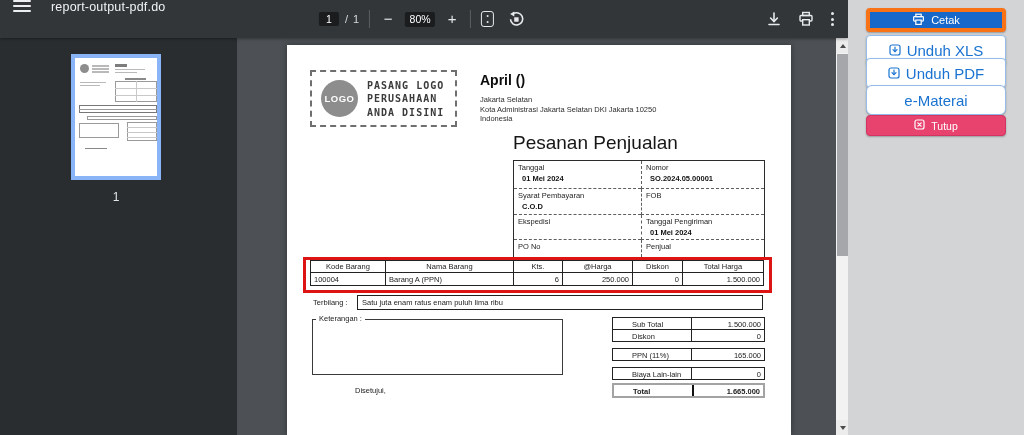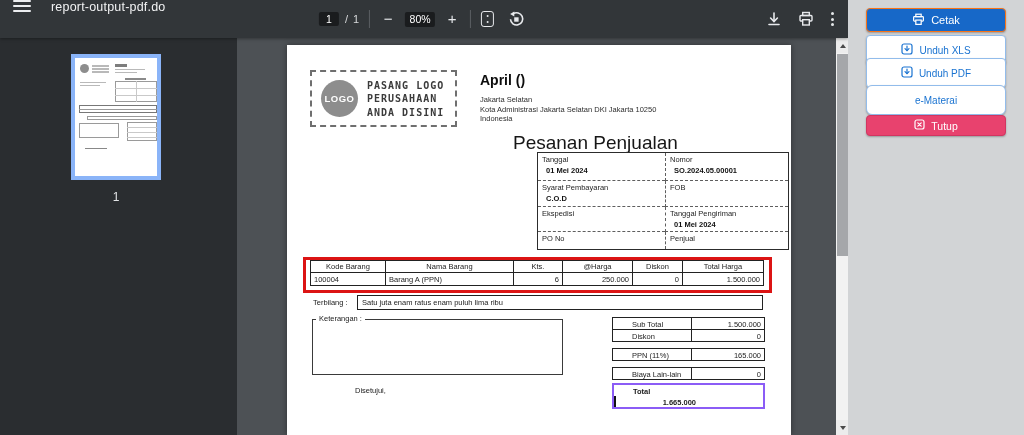"Cetak" .pbtn.primary { border: 1px solid #f97316 -> 4px solid #f97316 }
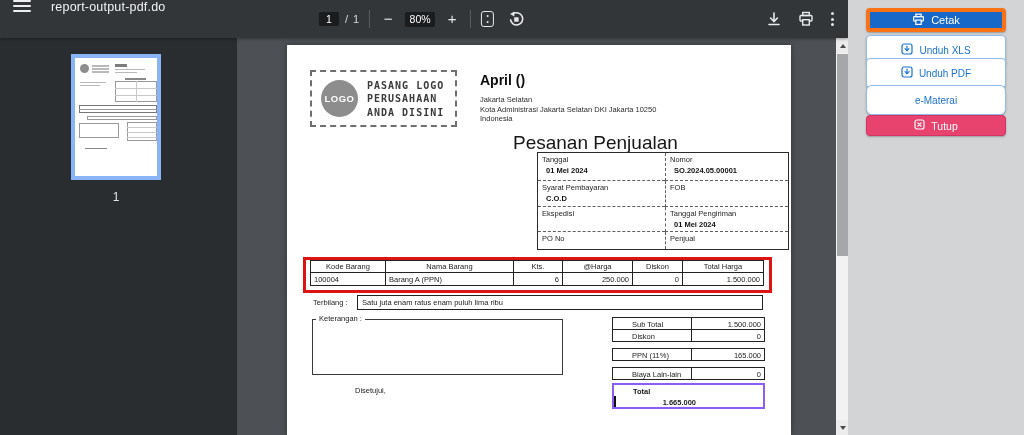"Unduh XLS" .pbtn.outline { font-size: 10px -> 15px }
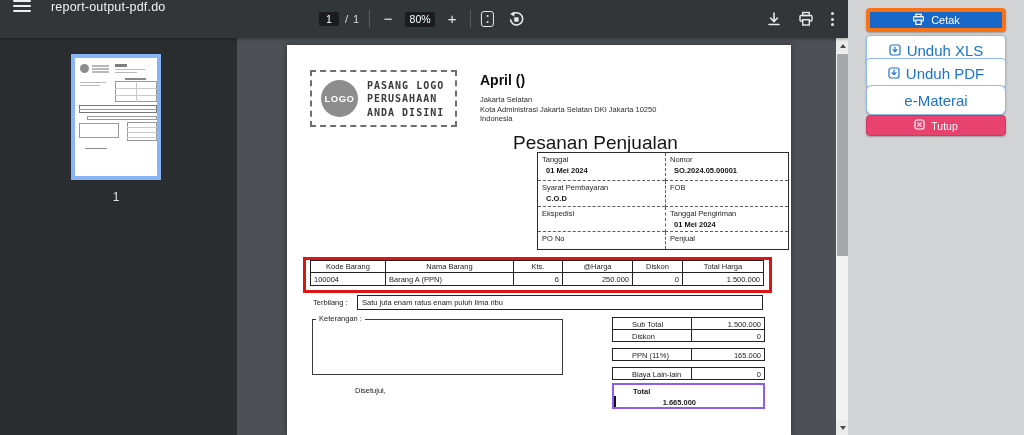"Tanggal" .info-box { margin-left: 24px -> none; top: 107px -> 115px }
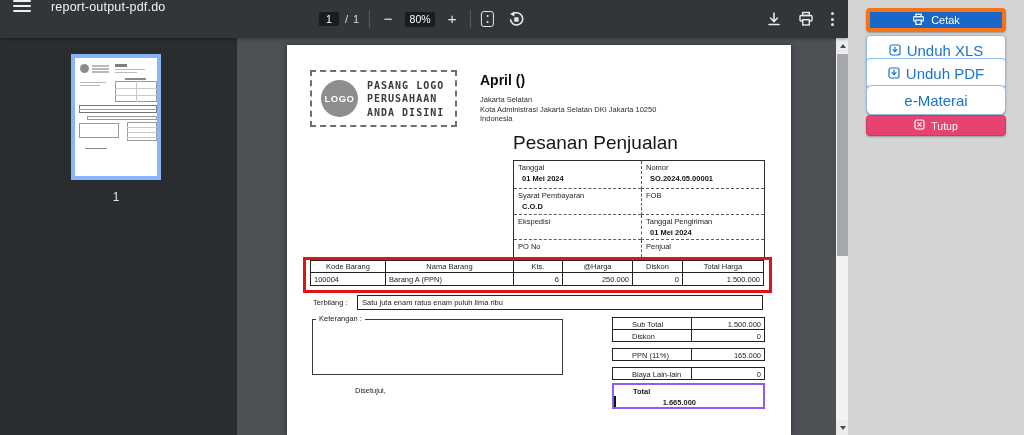"Total" .trow.grand { border: 2px solid #8b5cf6 -> 2px solid #a3a3a3; flex-direction: column -> none }
